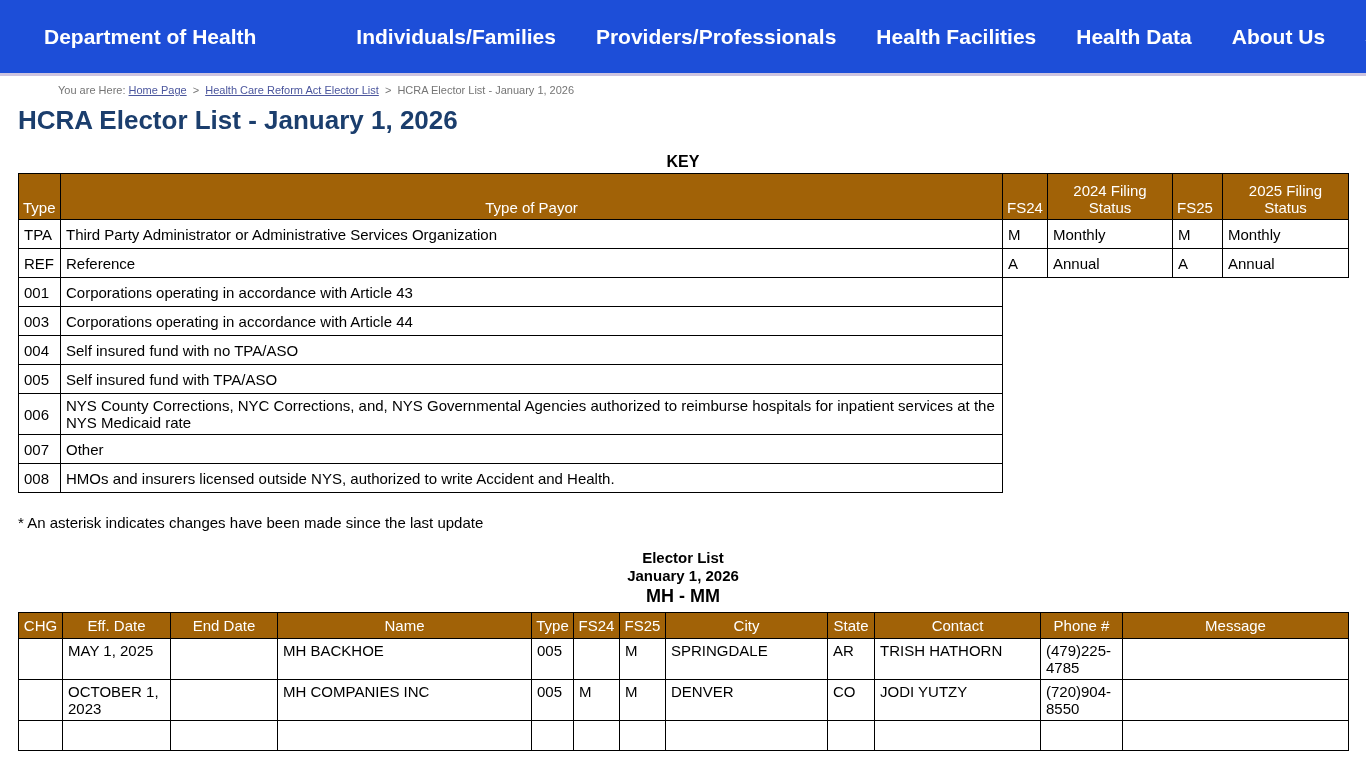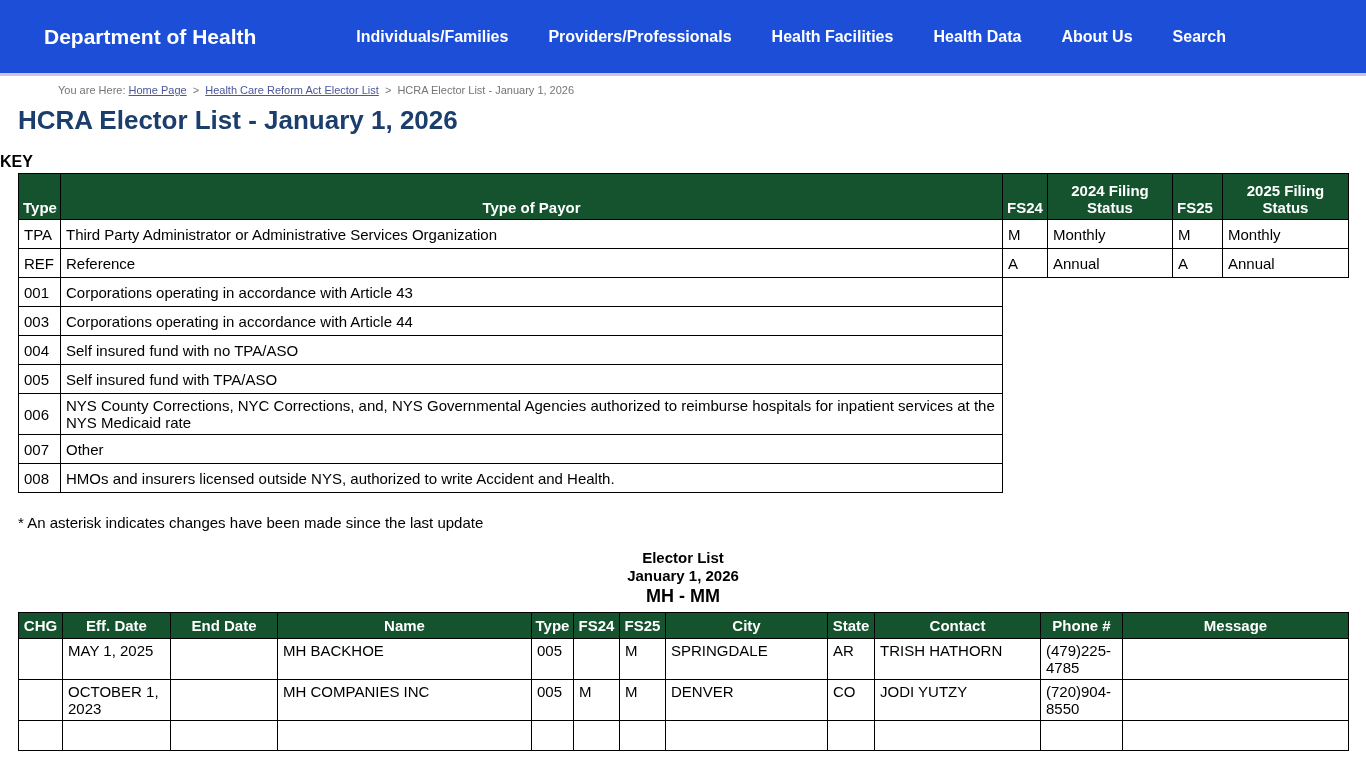"Individuals/Families" .nav a { font-size: 16px -> 21px }
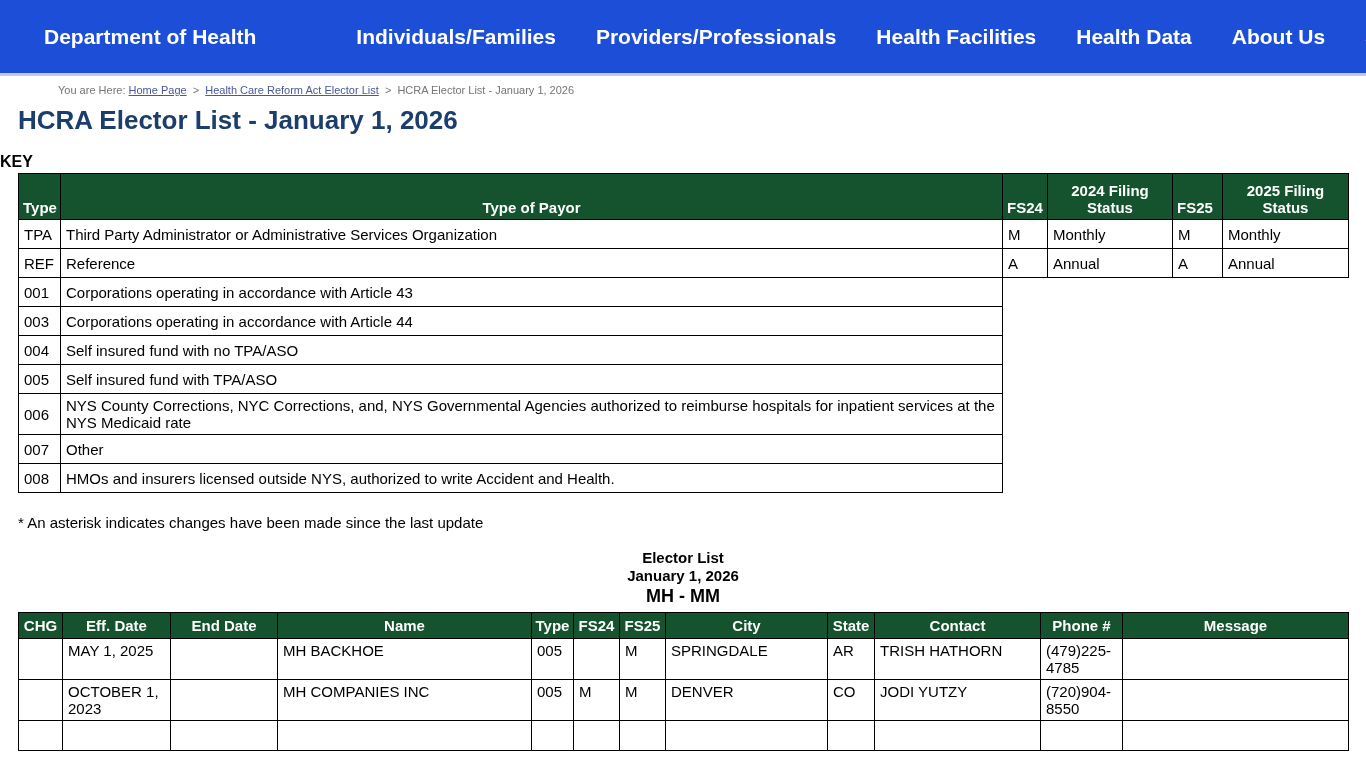"KEY" .key-heading { text-align: left -> center }
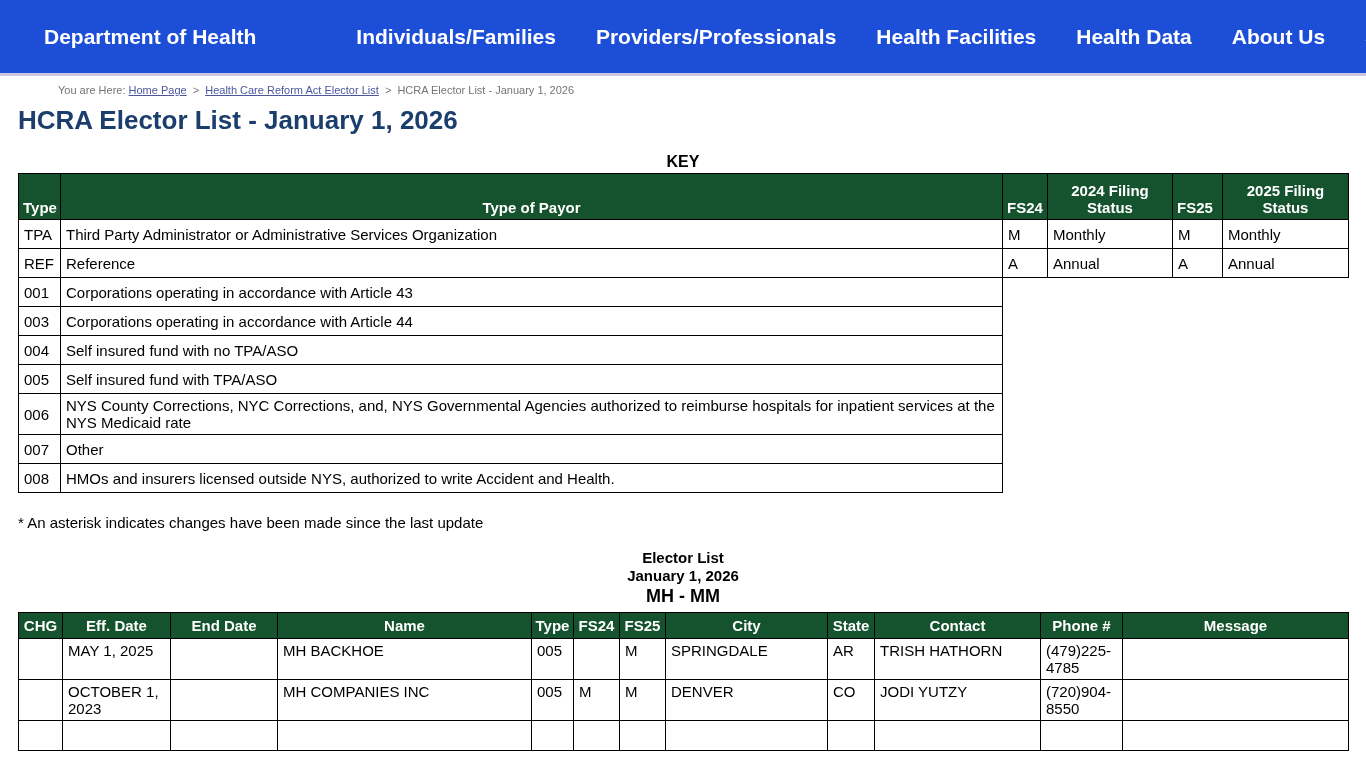"2024 Filing Status" thead th { background: #14532d -> #a16207; font-weight: bold -> normal }
